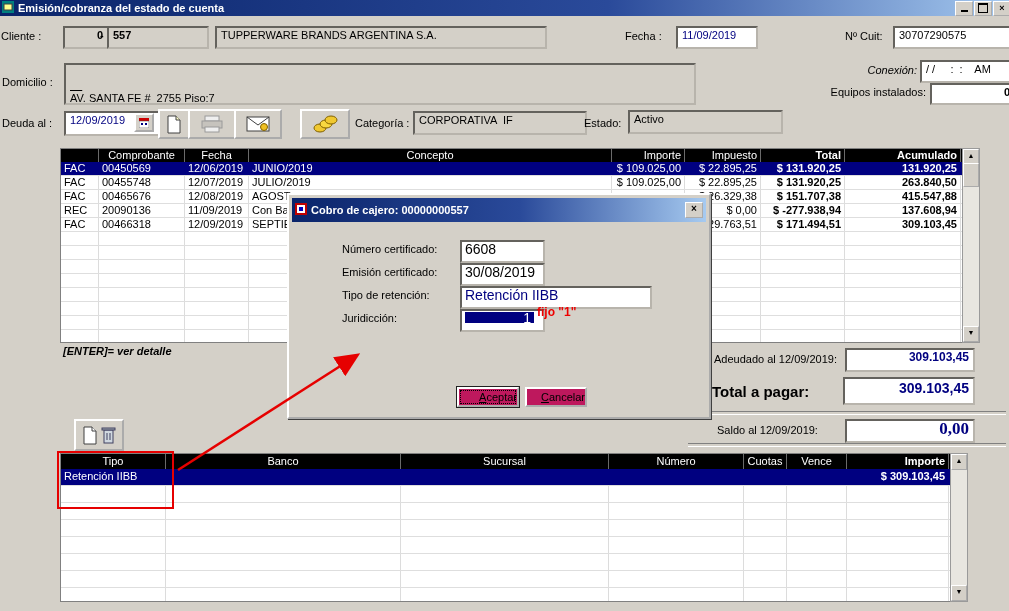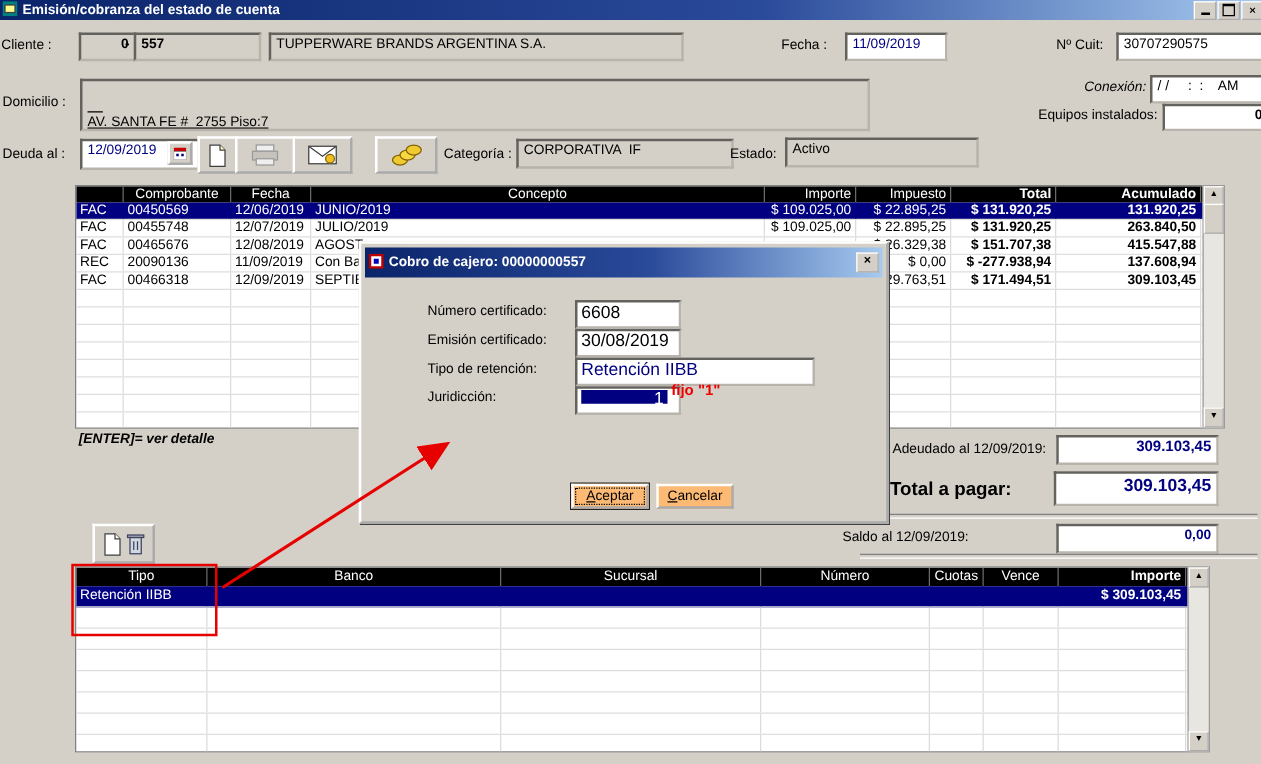"Aceptar" .wbtn { background: #fdba74 -> #be185d; text-align: none -> right }
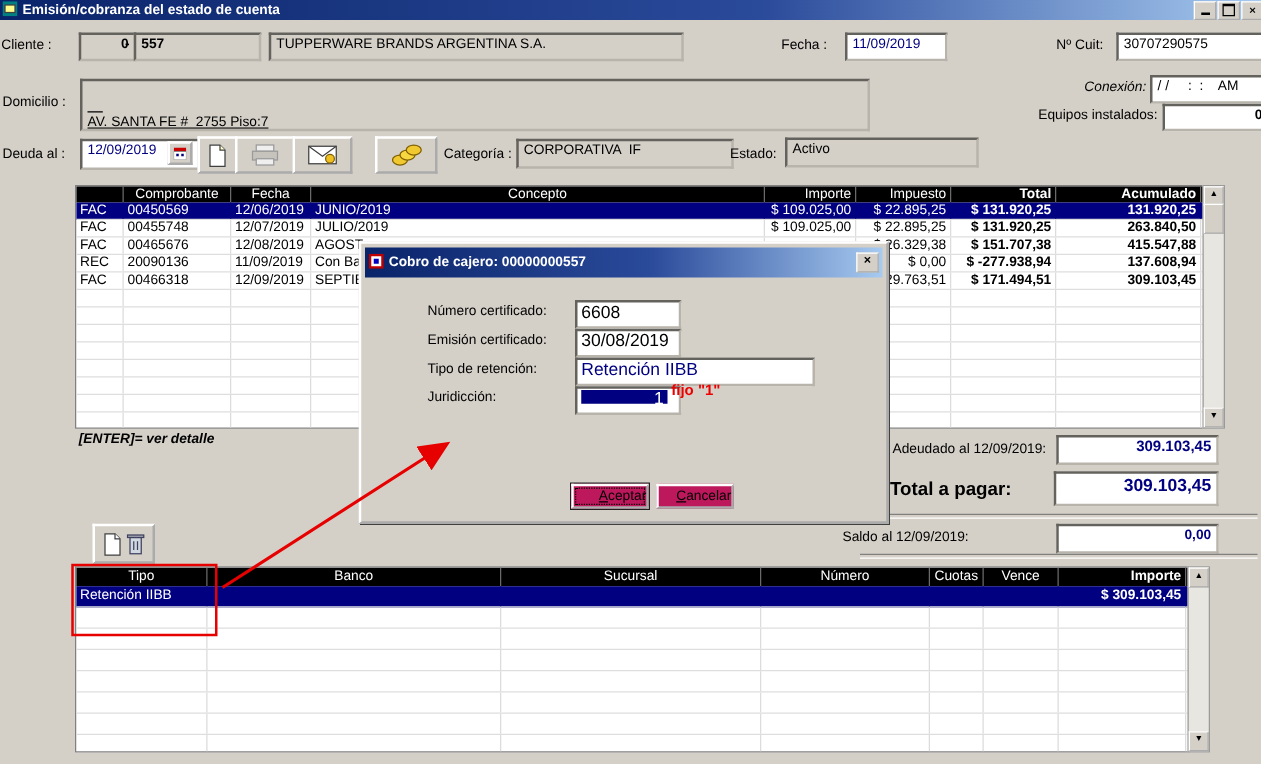"Saldo al 12/09/2019:" span.lbl { left: 674px -> 717px }
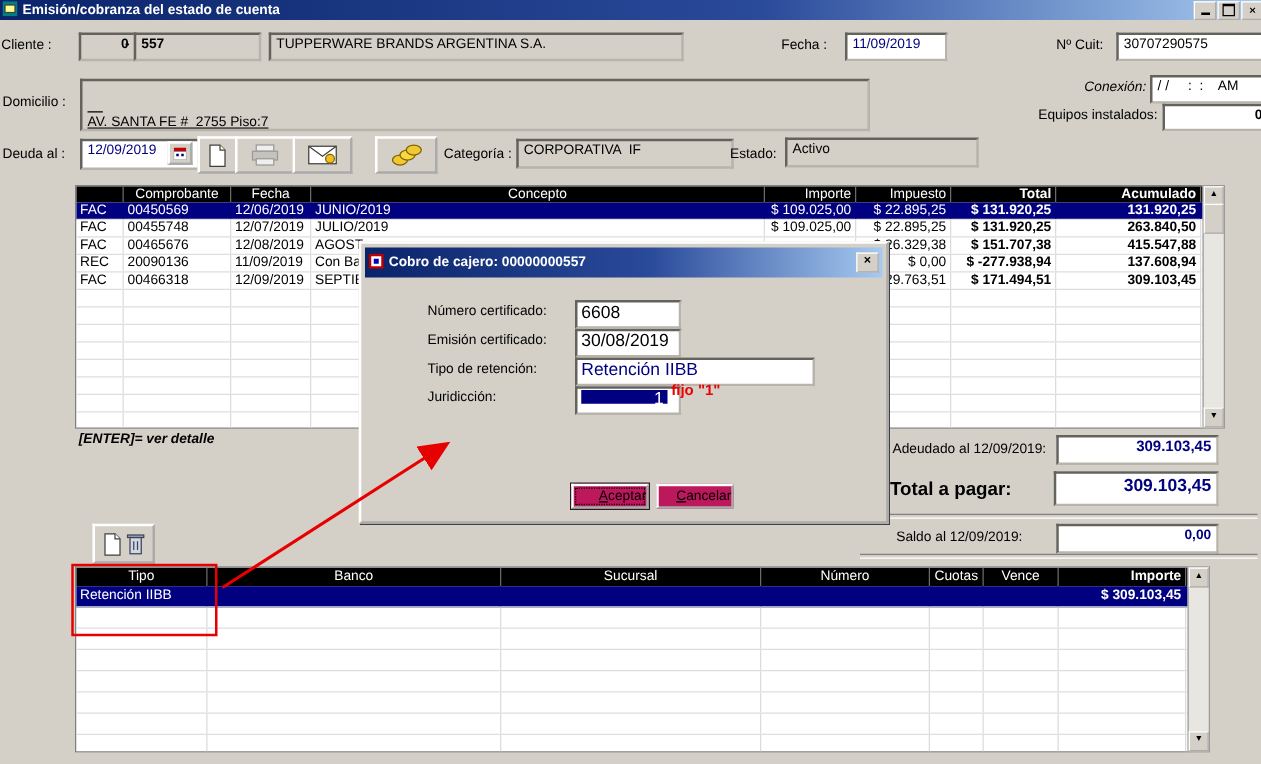"0,00" span.field { font-family: none -> Liberation Serif, serif; font-size: 11px -> 17px }
